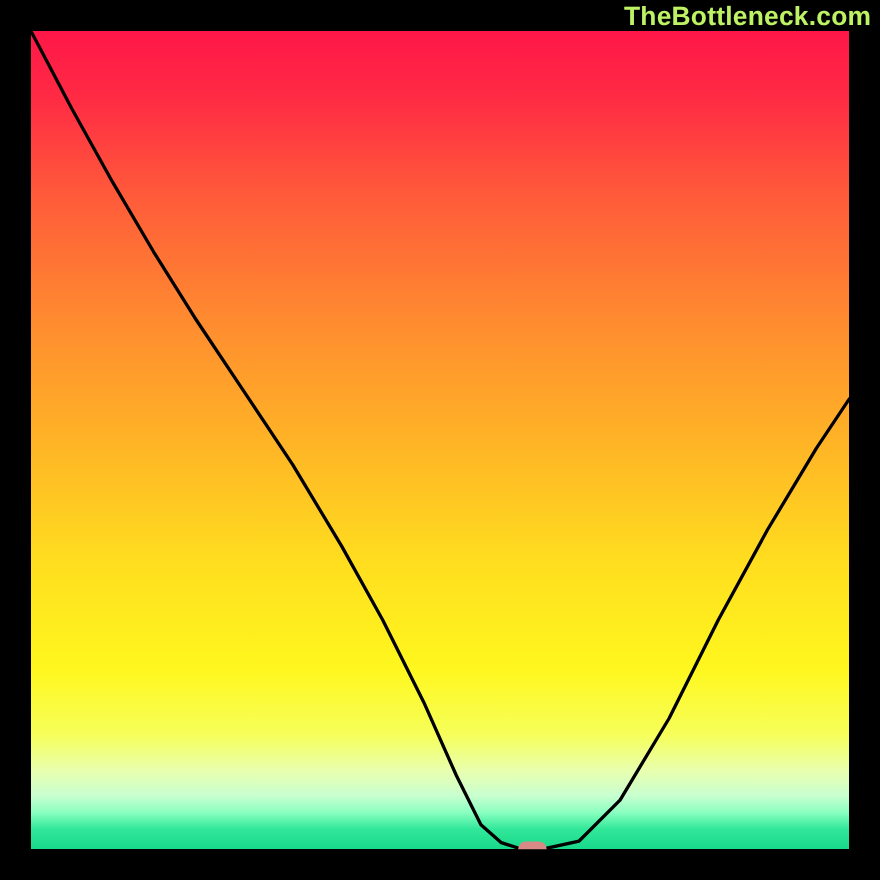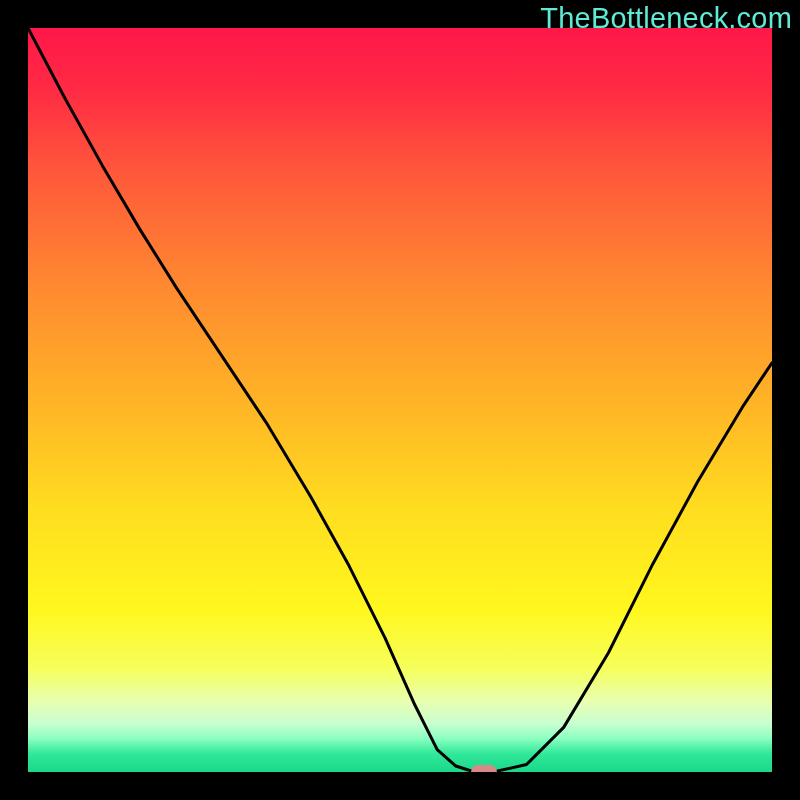"TheBottleneck.com" .watermark { color: #5eead4 -> #bef264; font-size: 29px -> 24px; font-weight: 400 -> 700 }
